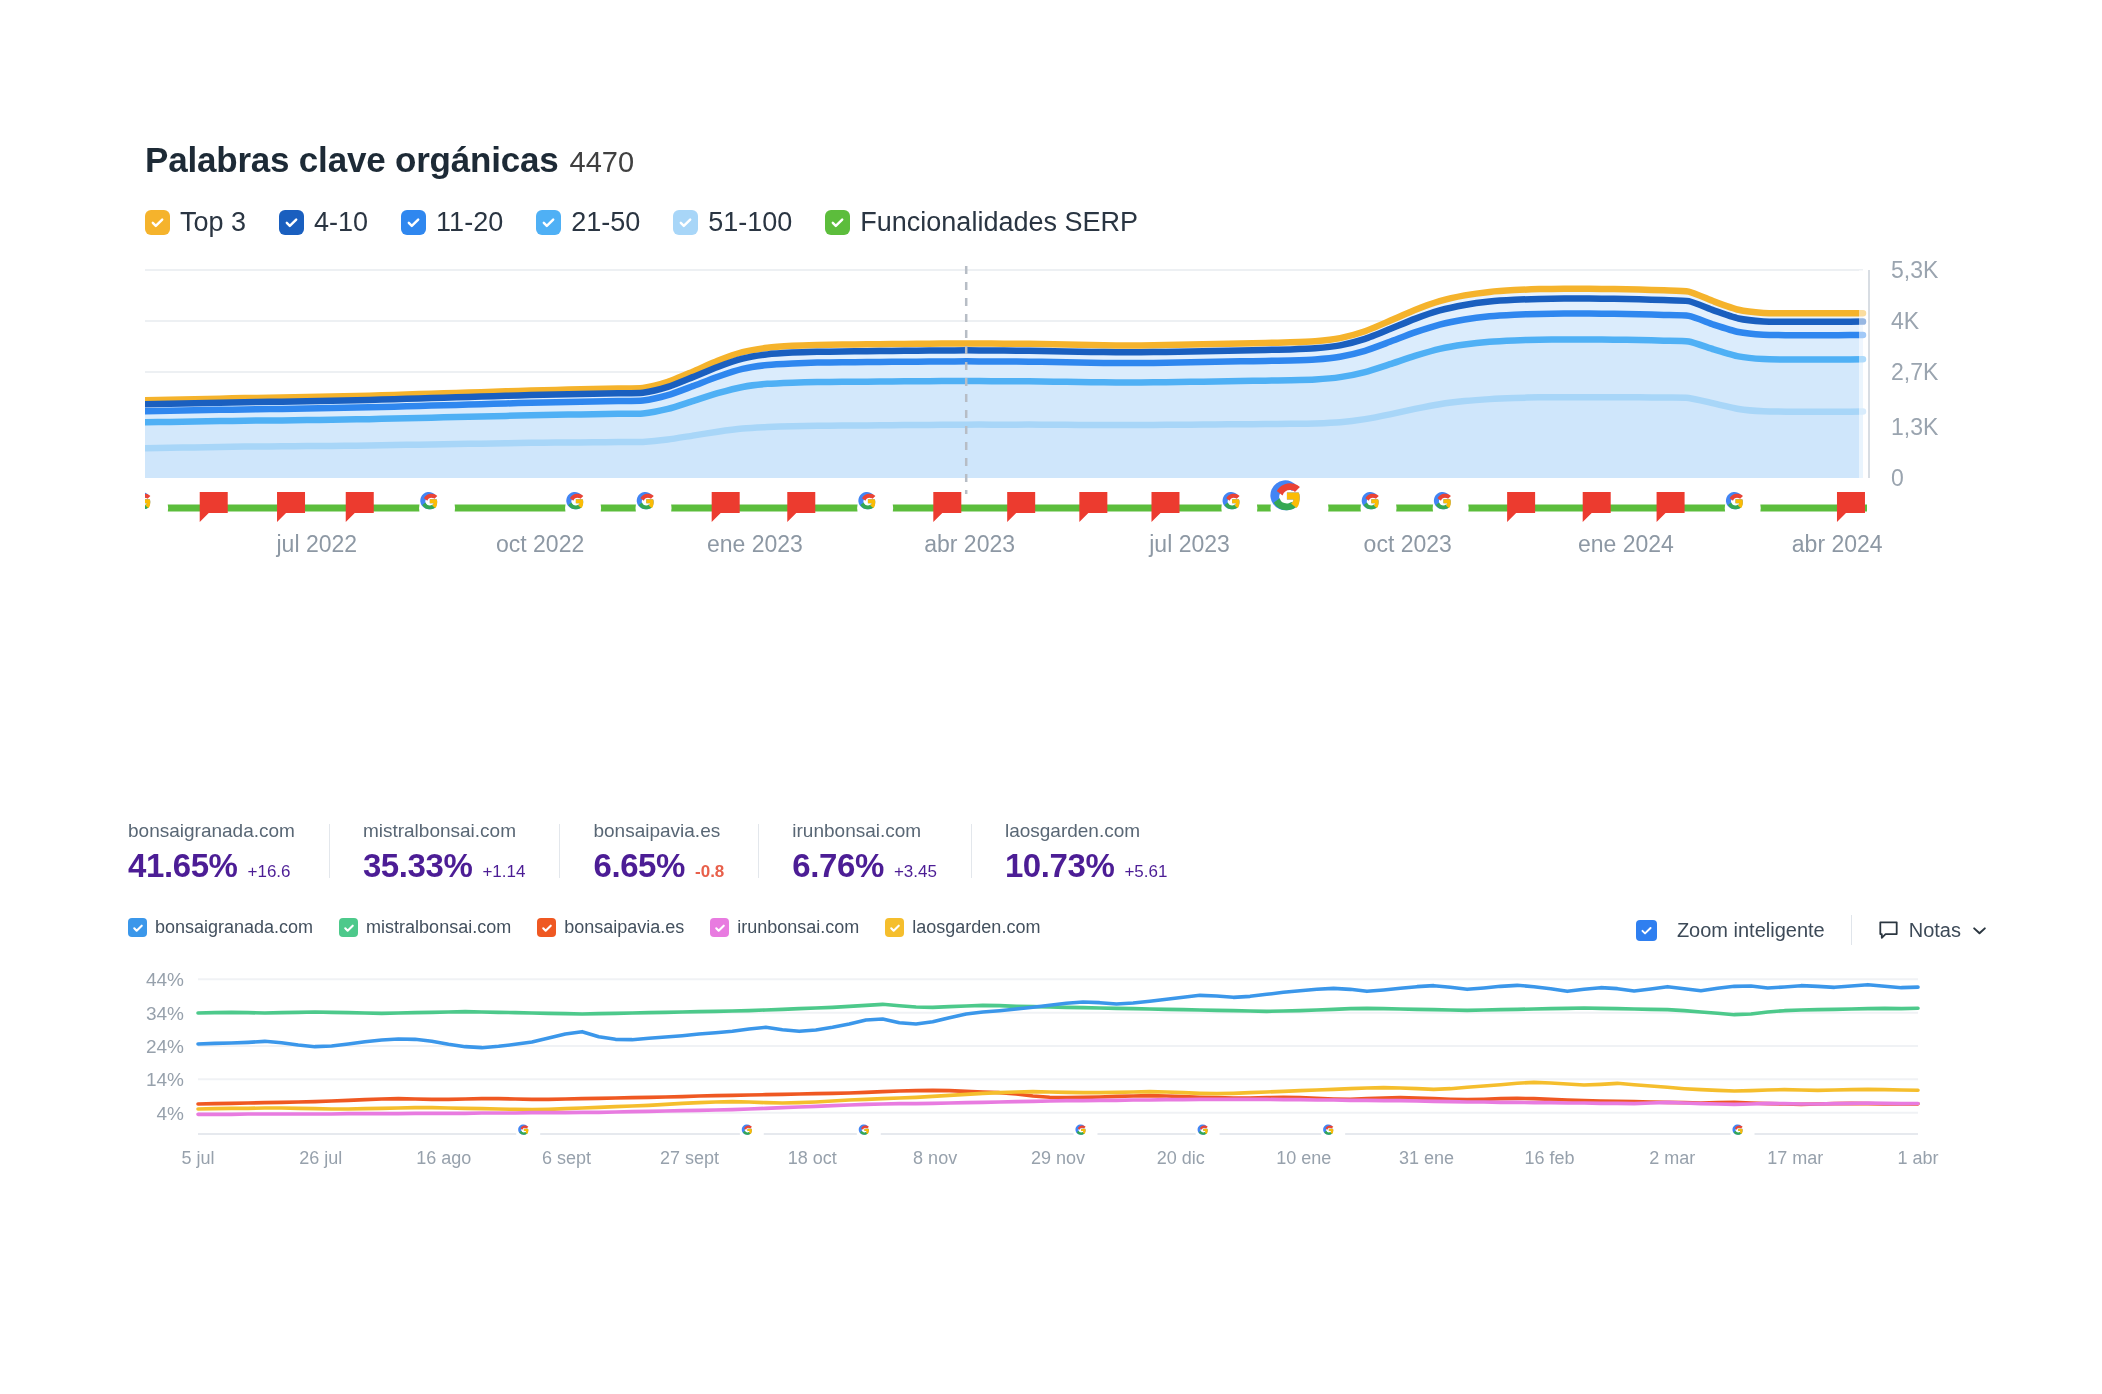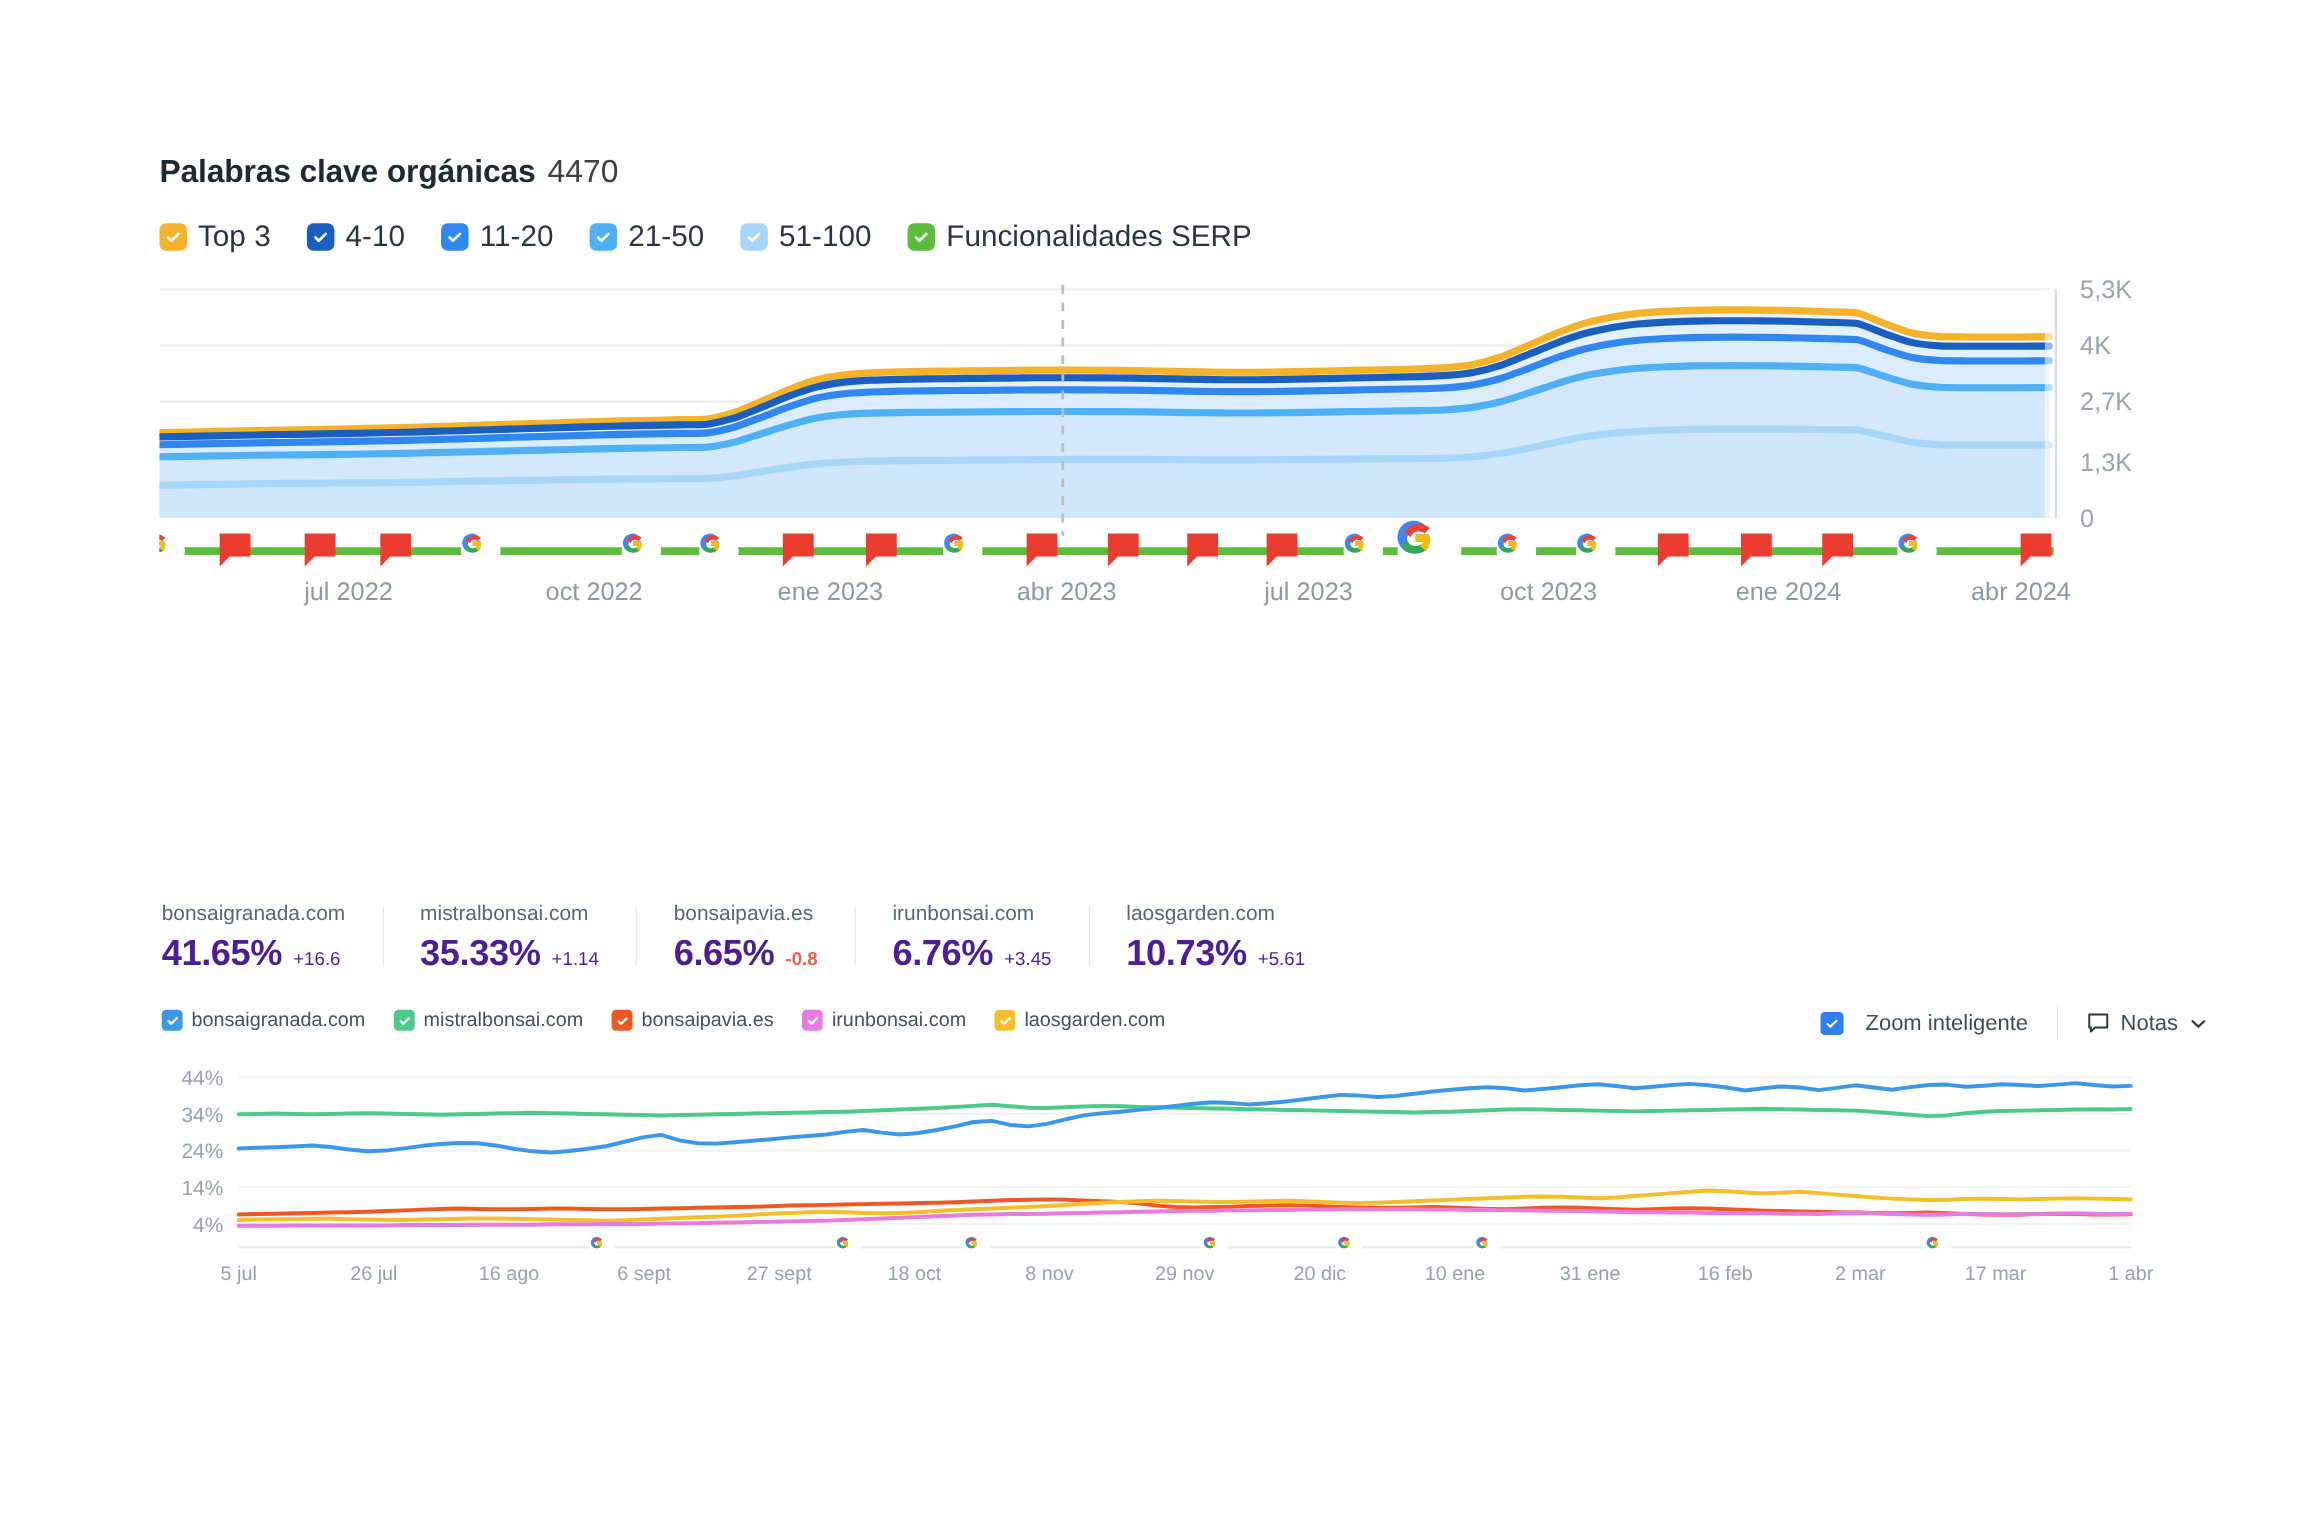"Palabras clave orgánicas" .title-main { font-size: 29px -> 35px }
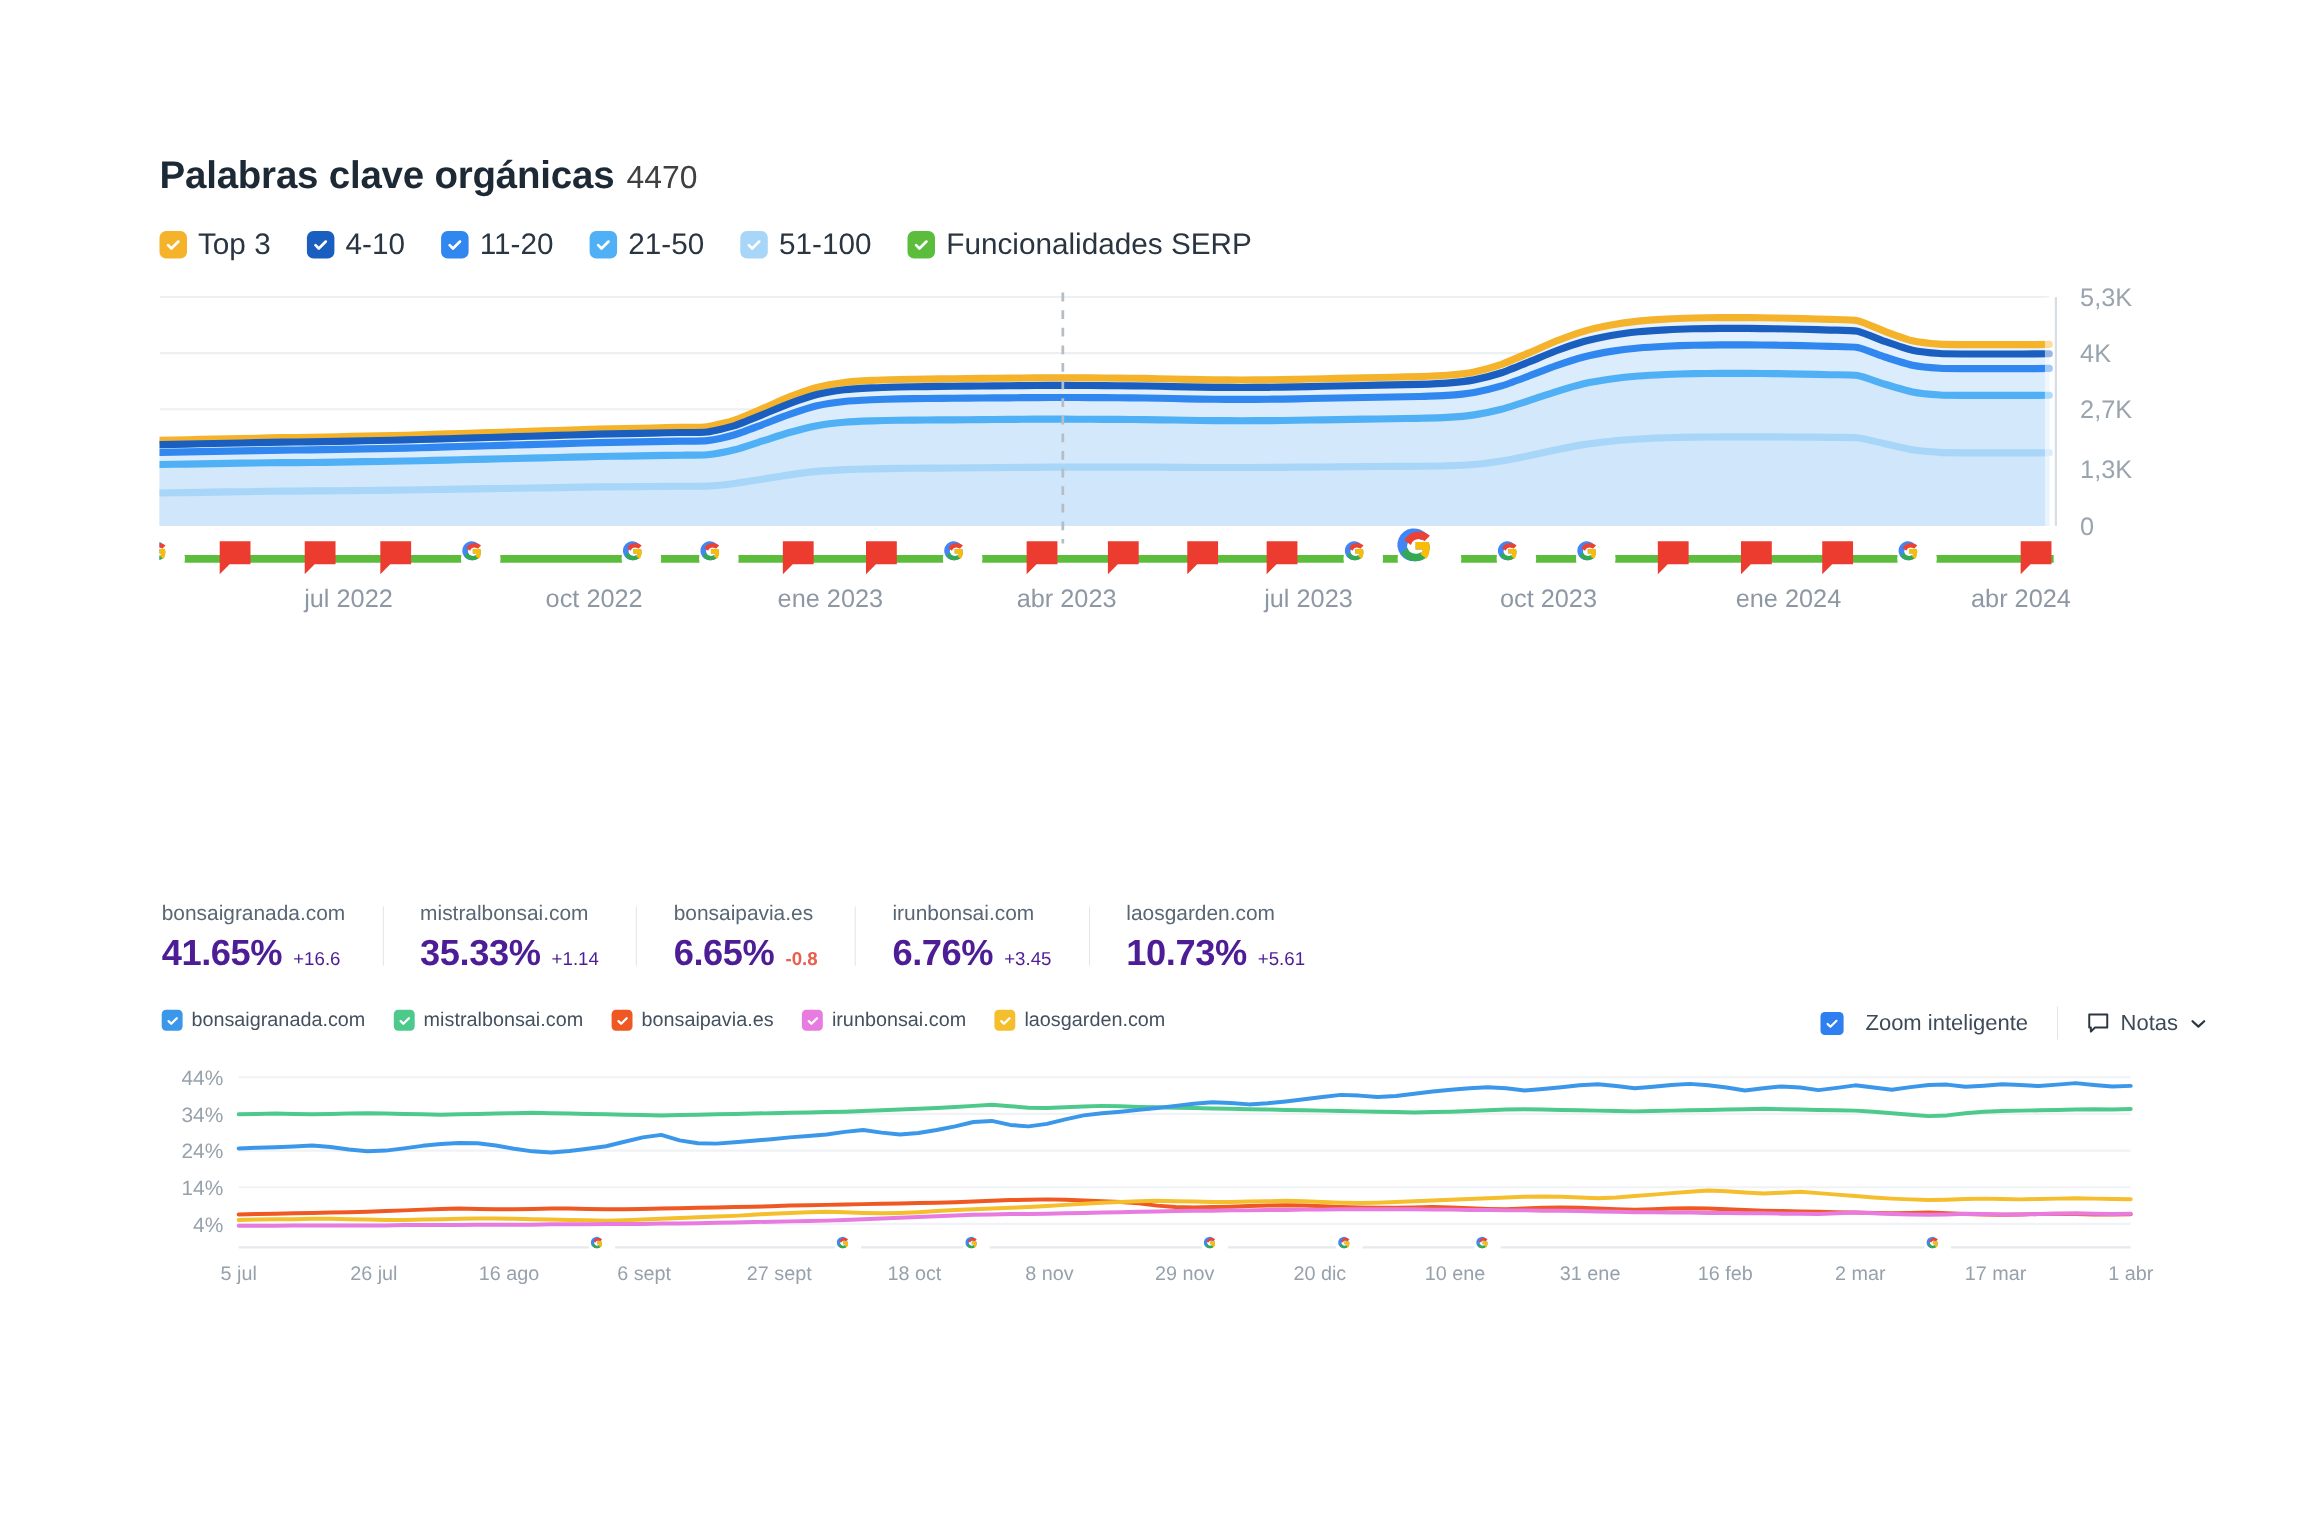"bonsaigranada.com" .panel-bottom { left: 147px -> 128px }
